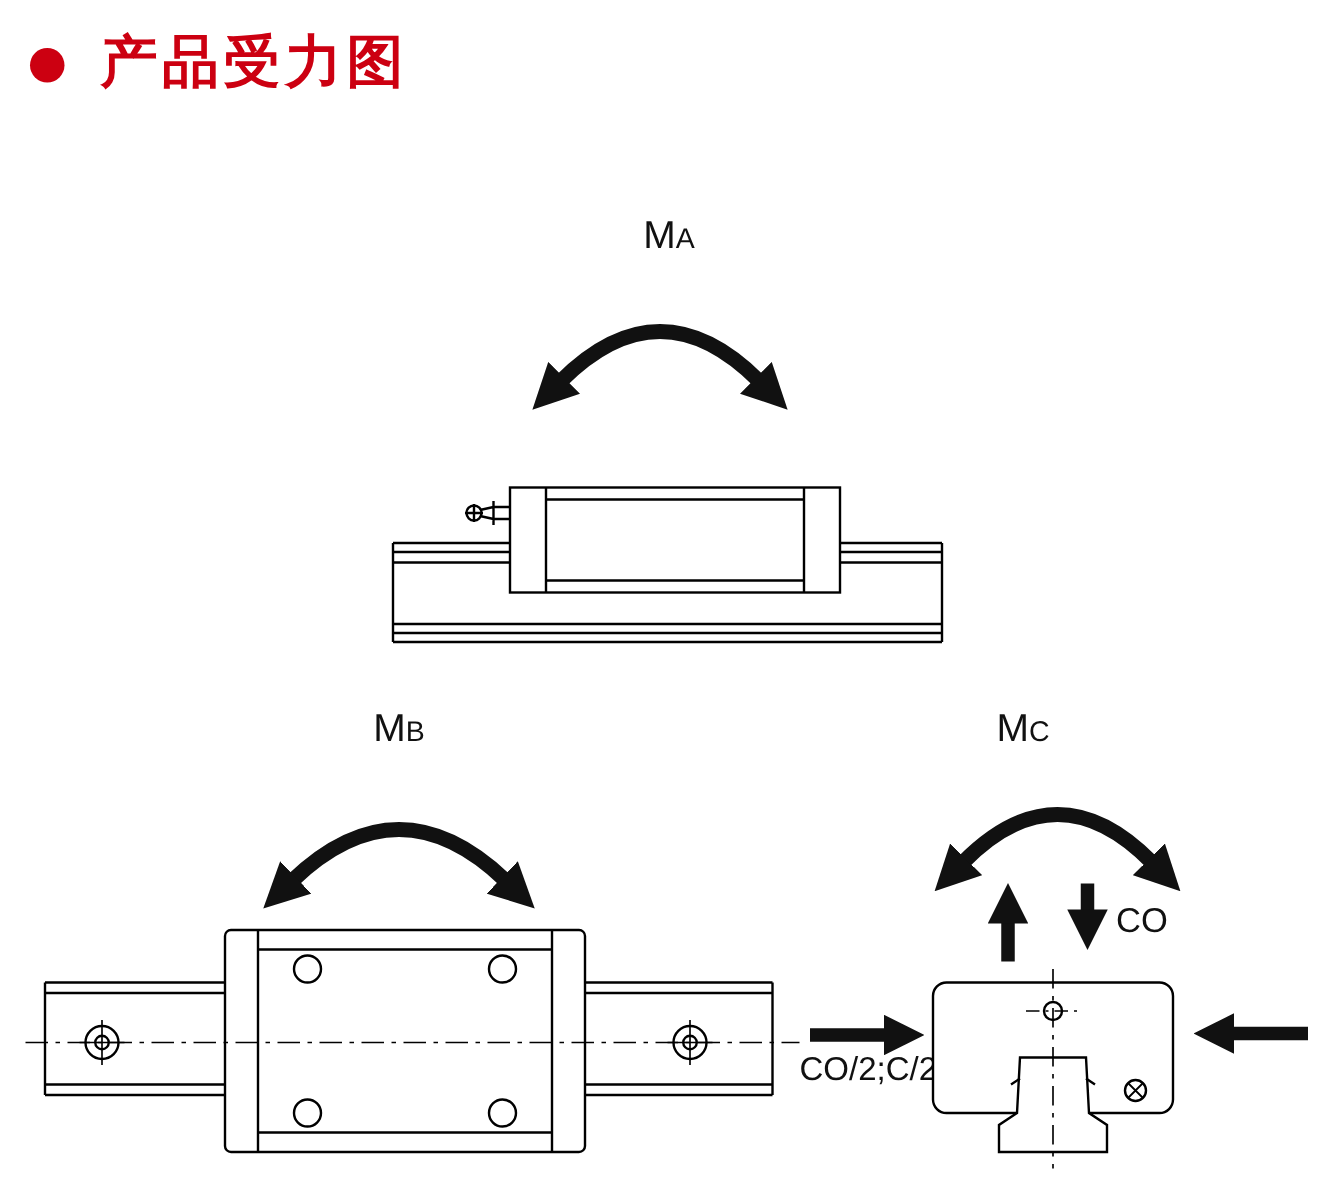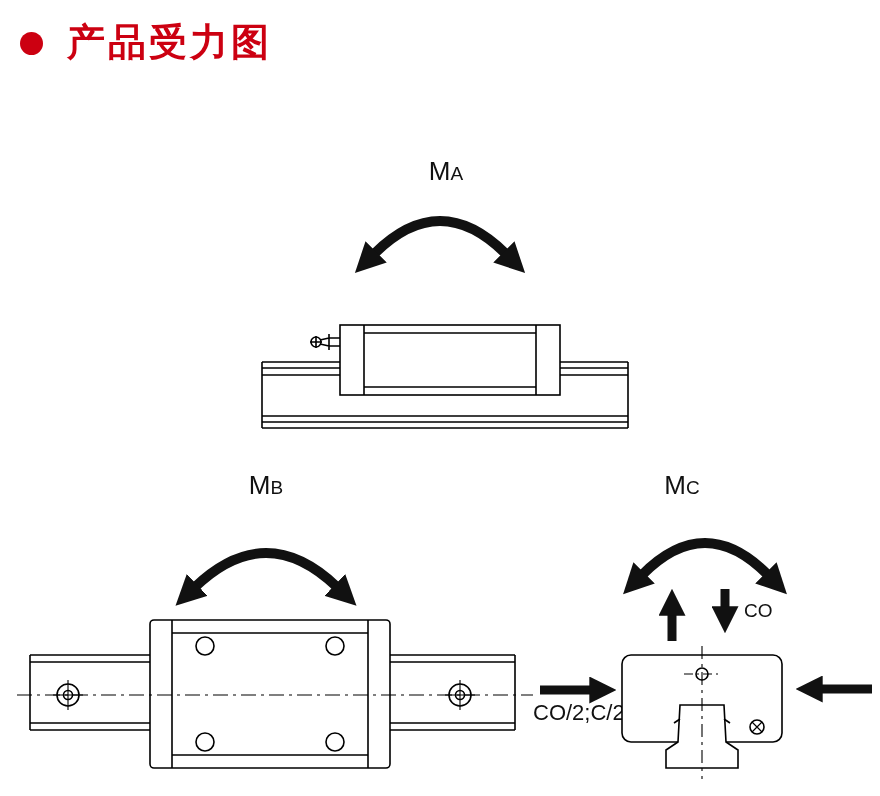"MA" div.m-label { top: 156px -> 141px }
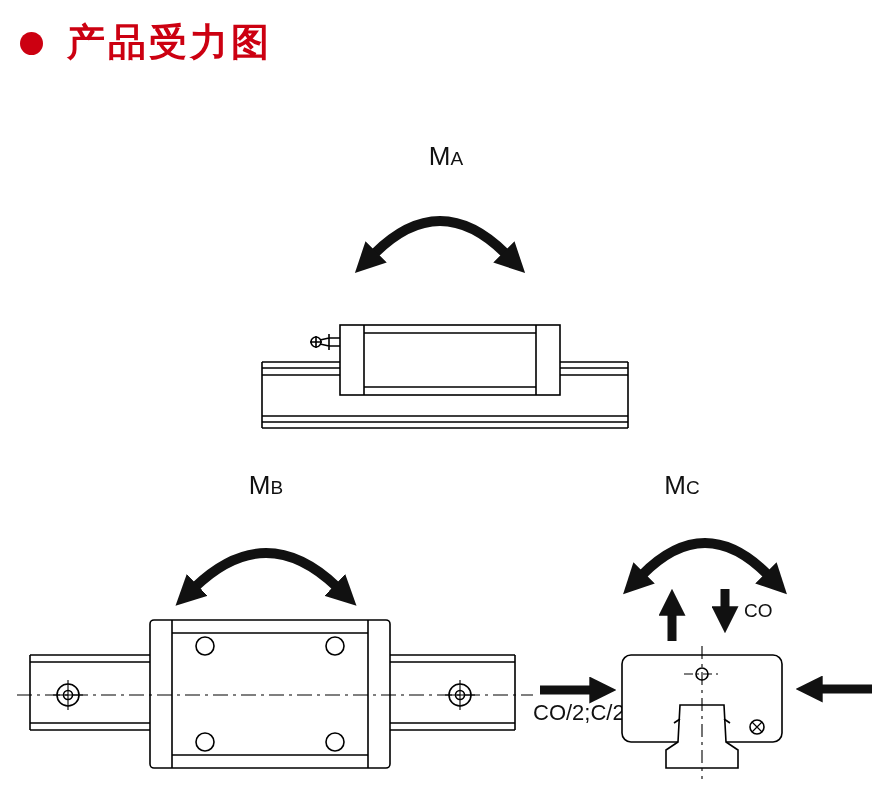"CO" div.small-label { font-size: 19px -> 23px }
